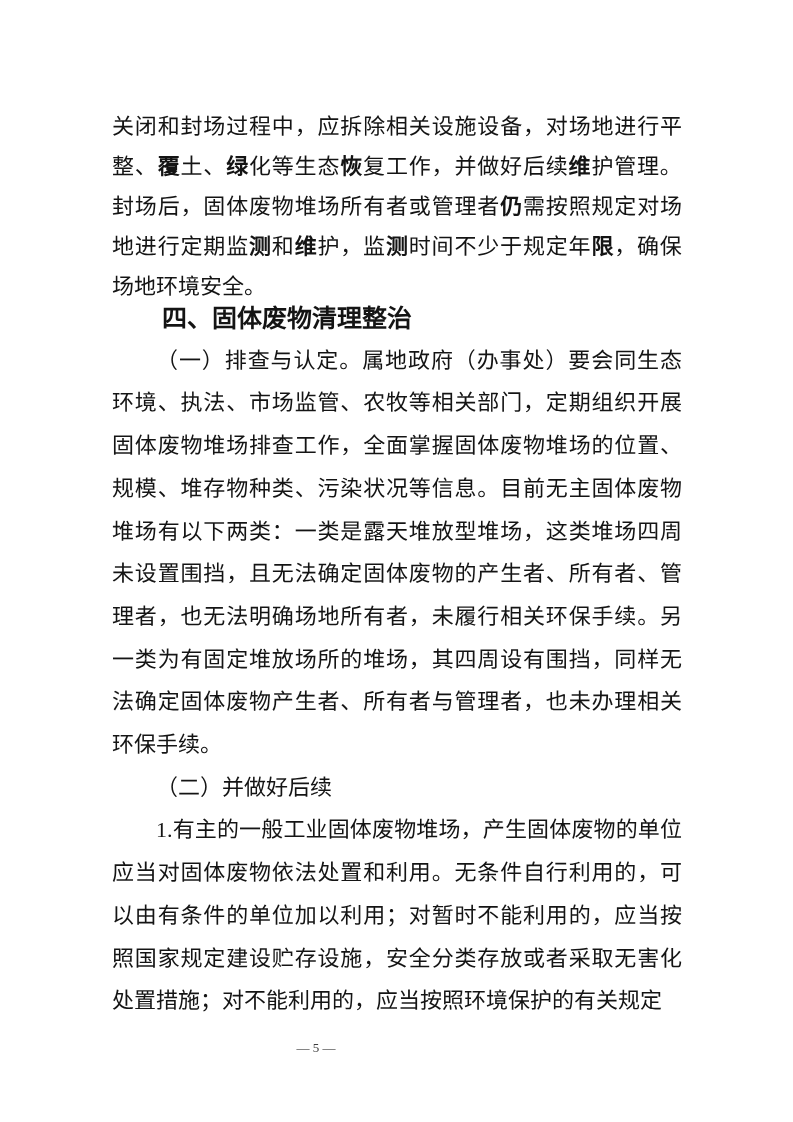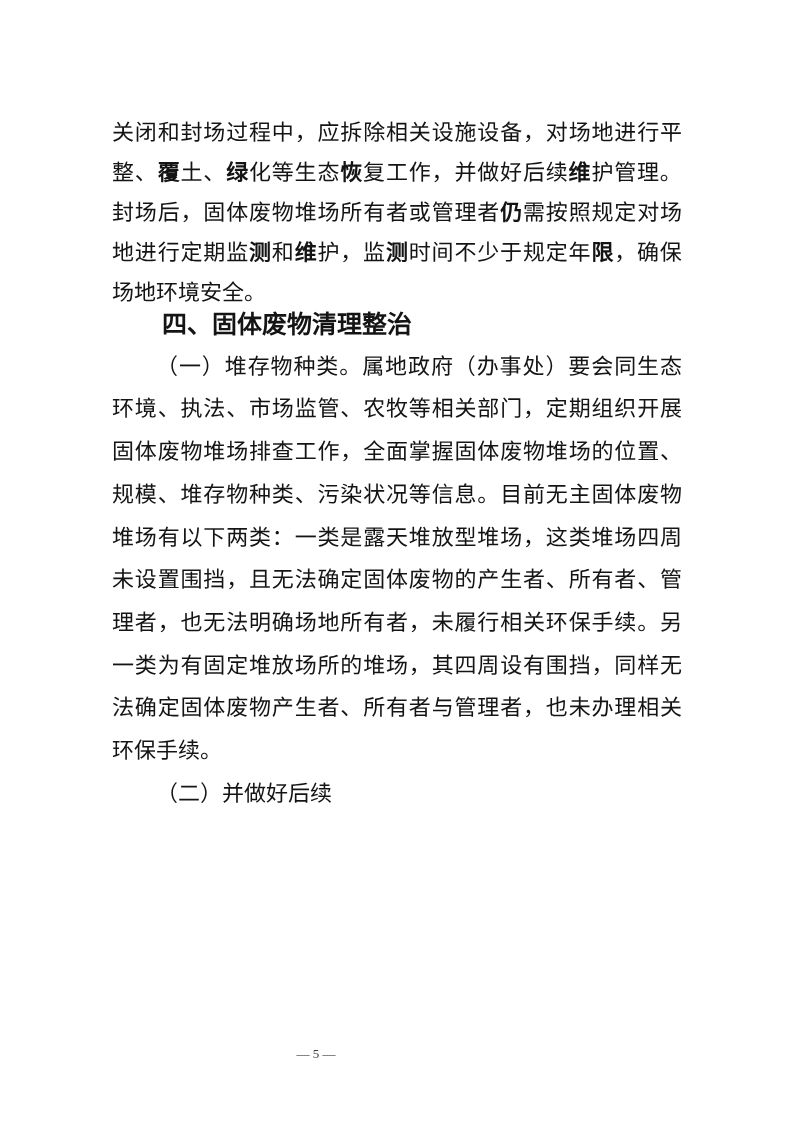"关闭和封场过程中，应拆除相关设施设备，对场地进行平整、覆土、绿化等生态恢复工作，" .page { margin-top: 6px -> none }
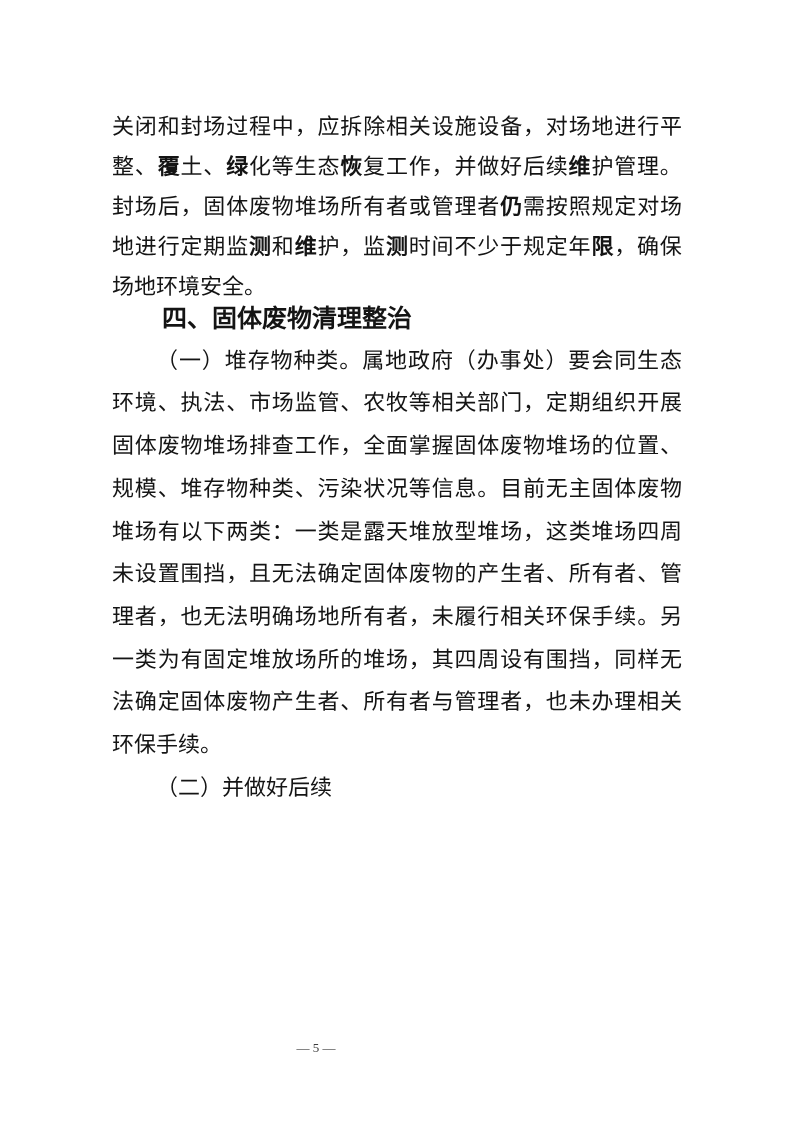"（一）堆存物种类。" span { text: 堆存物种类 -> 排查与认定 }
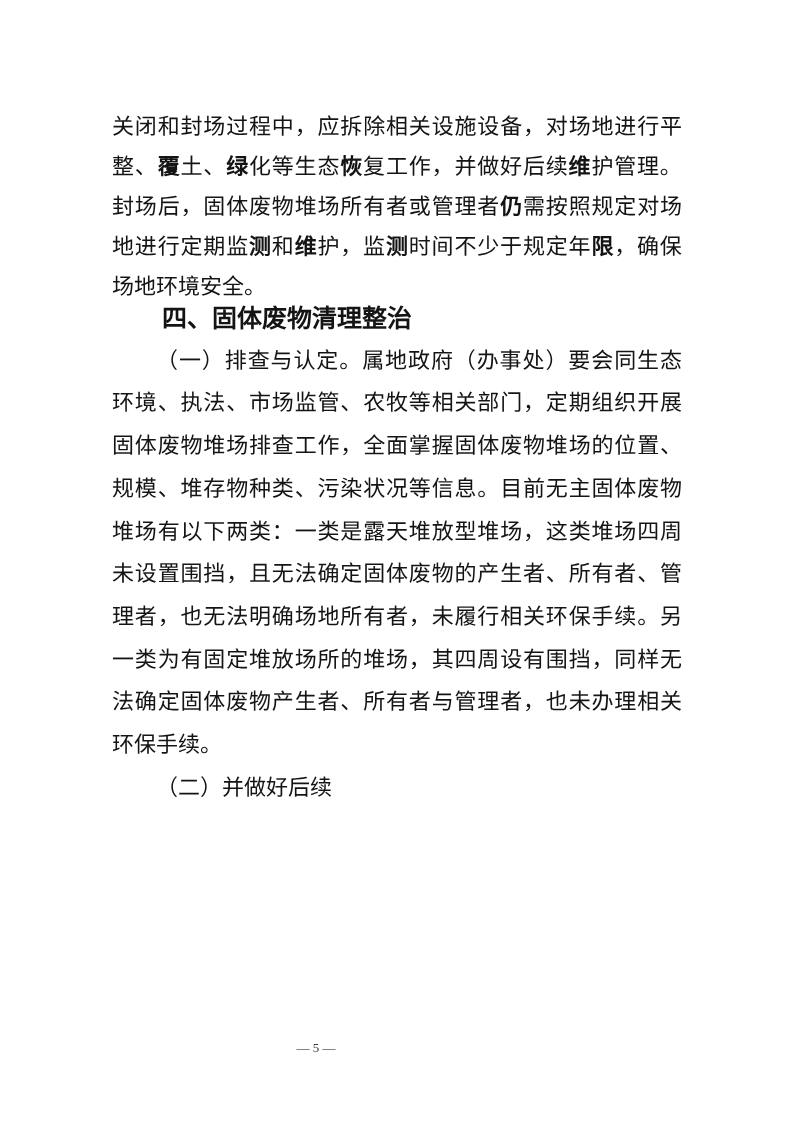"1.有主的一般工业固体废物堆场，产生固体废物的单位应当对固体废物依法处置和利用。" p.para-body { html: none -> <p><span>1.</span><span>有主的一般工业固体废物堆场，产生固体废物的单位应当对固体废物依法处置和利用。无条件自行利用的，可以由有条件的单位加以利用；对暂时不能利用的，应当按照国家规定建设贮存设施，安全分类存放或者采取无害化处置措施；对不能利用的，应当按照环境保护的有关规定</span></p> }
